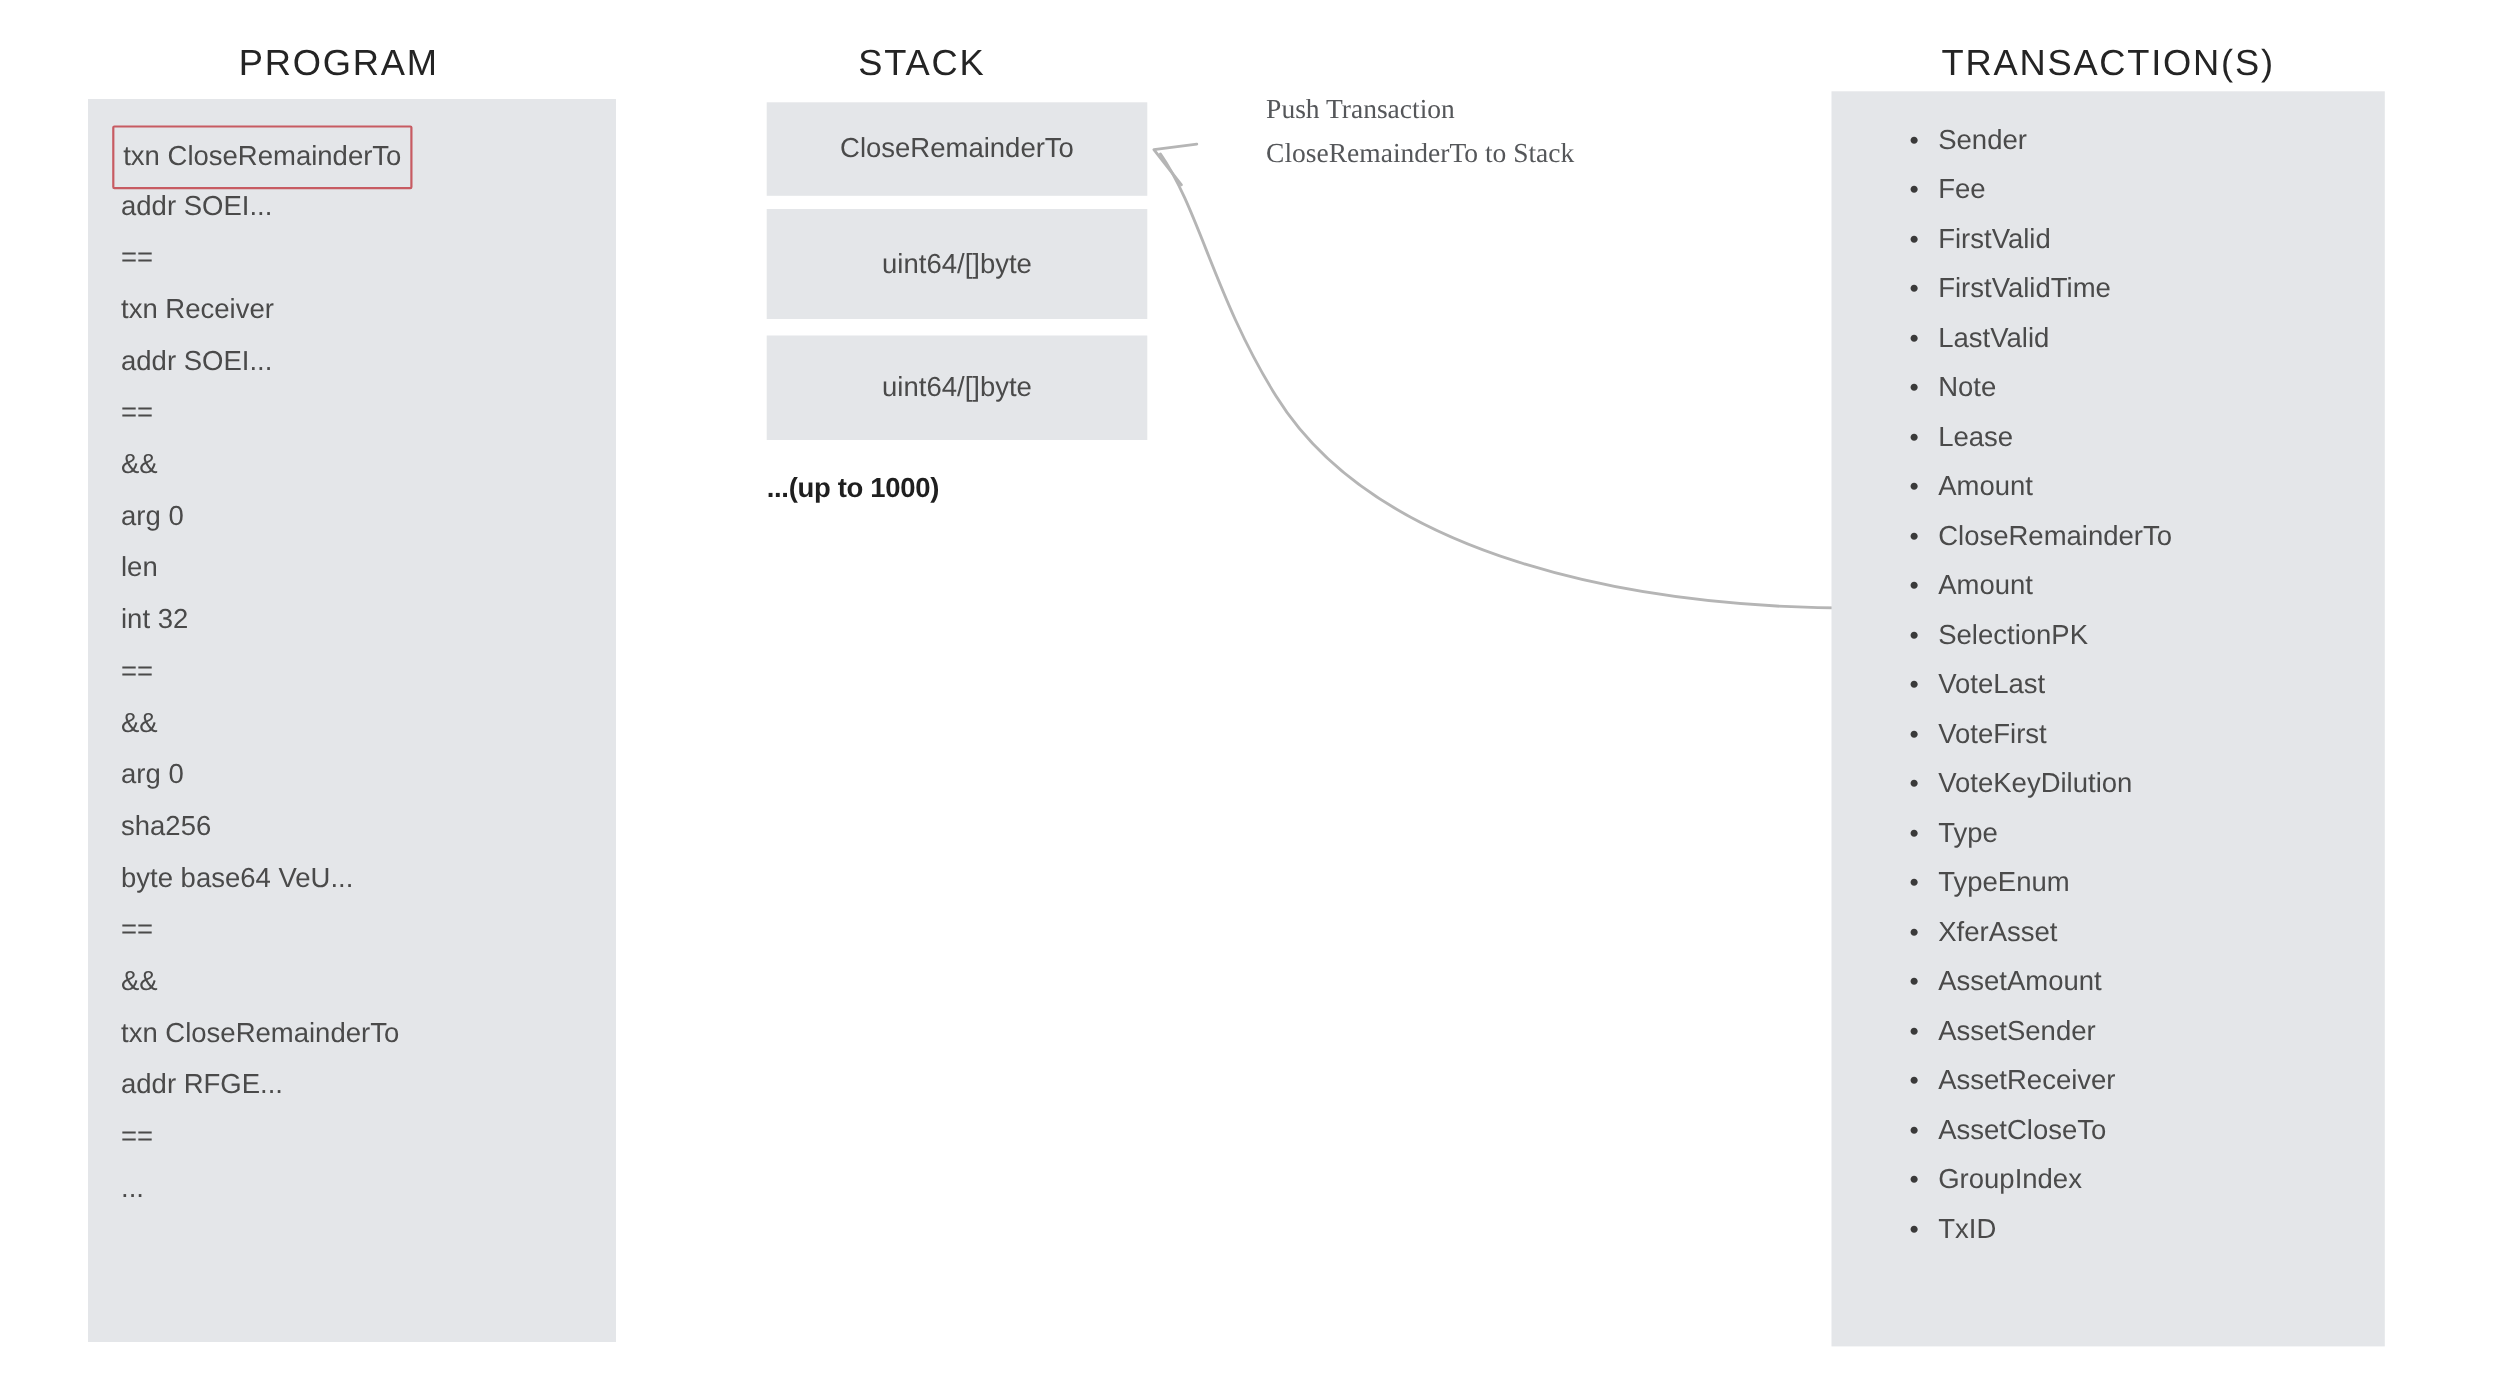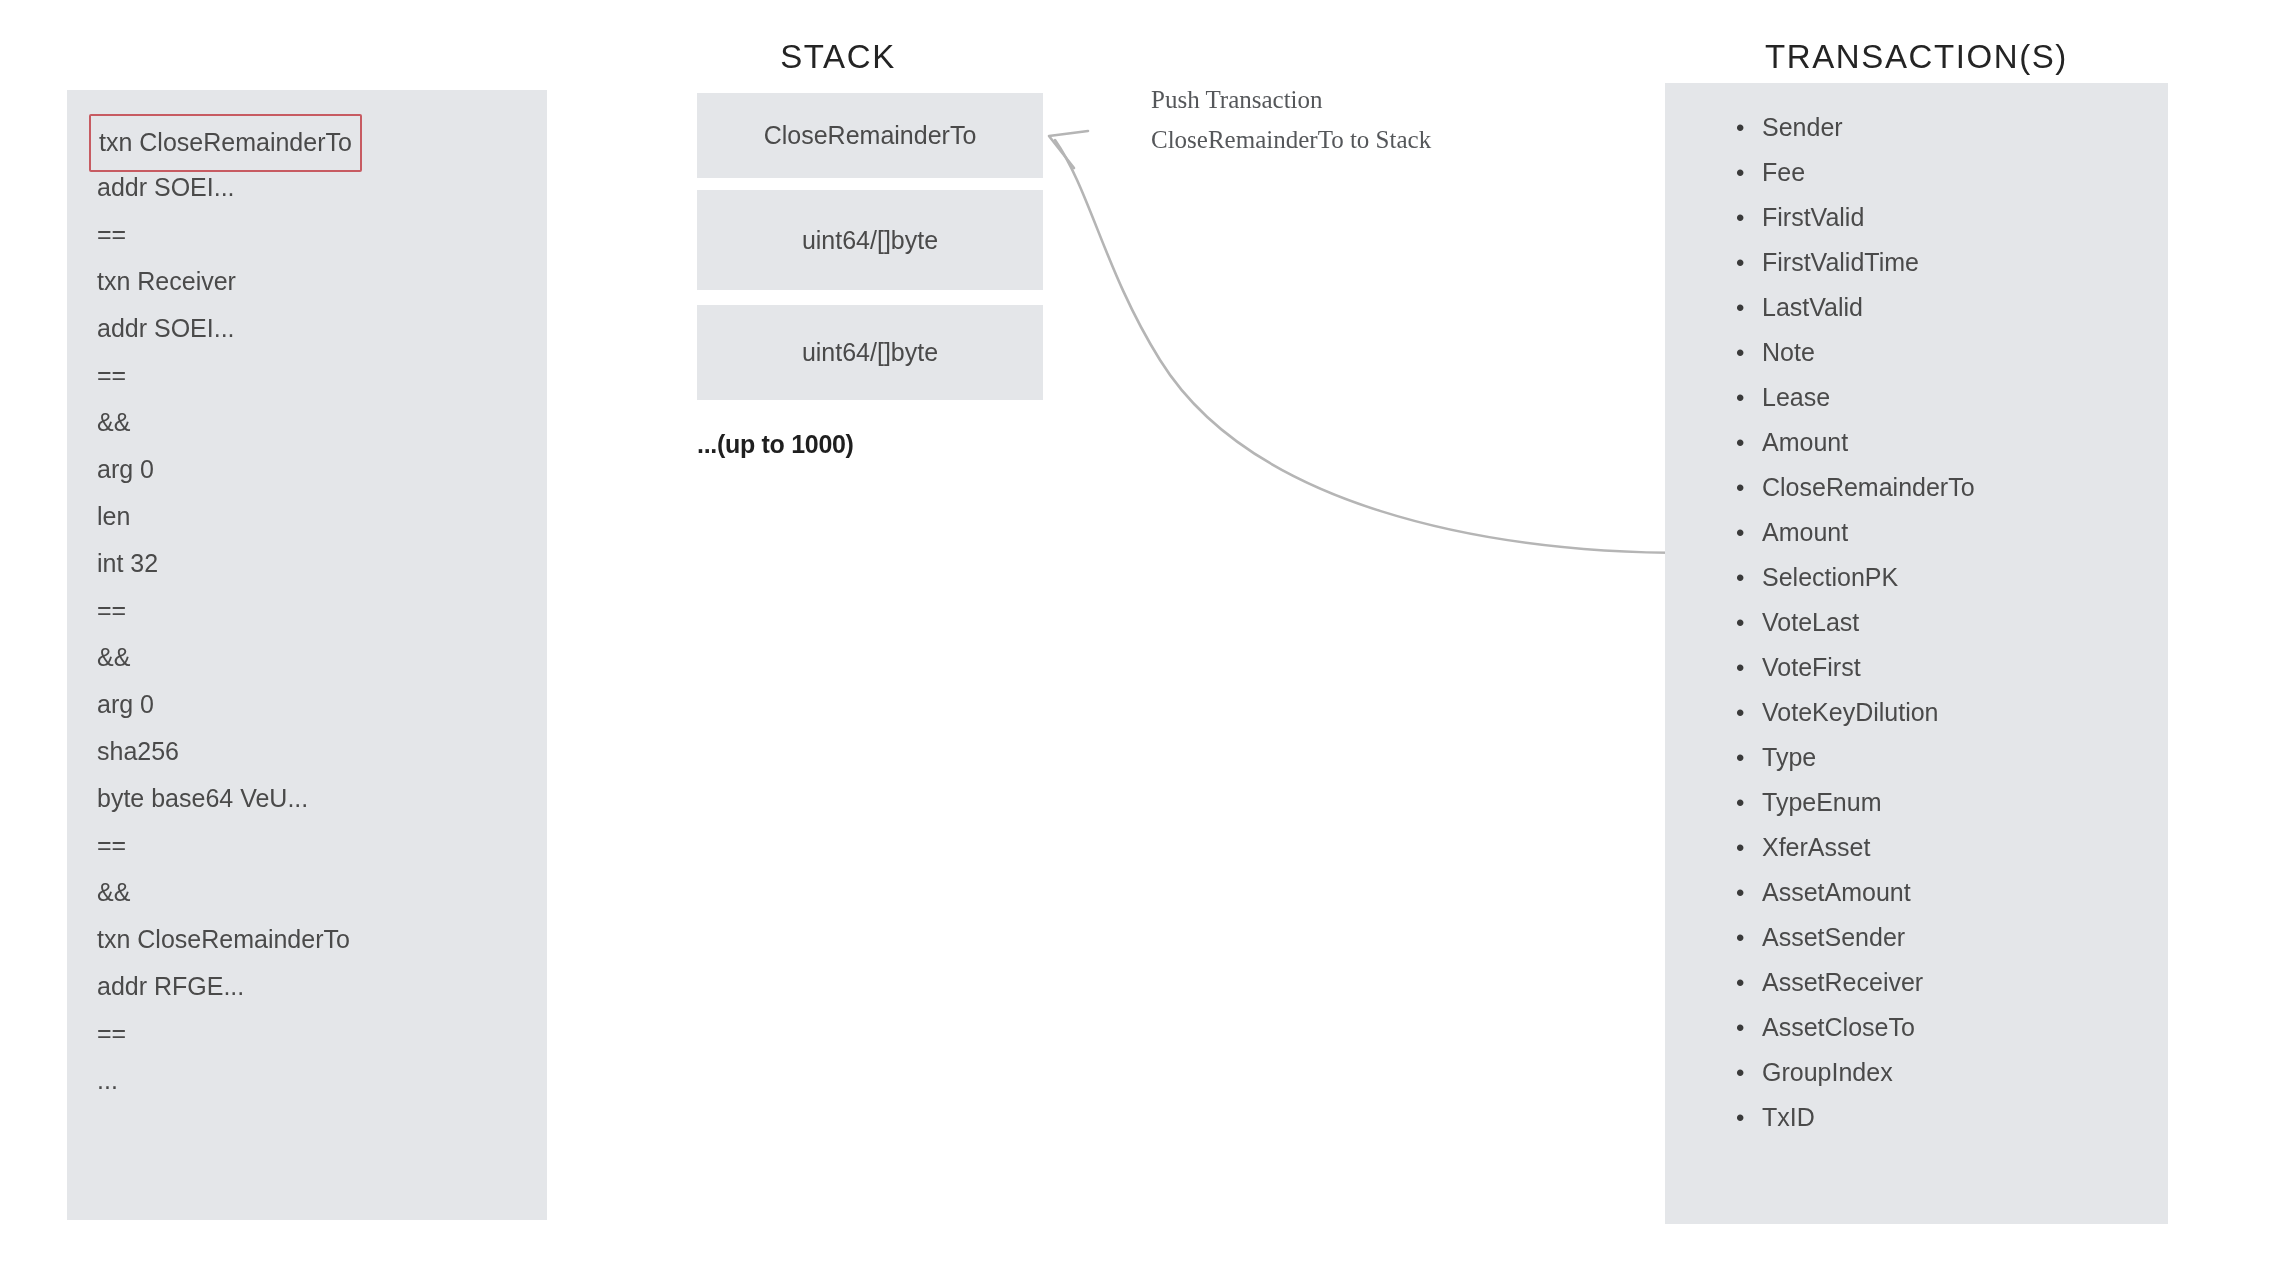"PROGRAM" div.col-title { html: none -> <div>PROGRAM</div> }
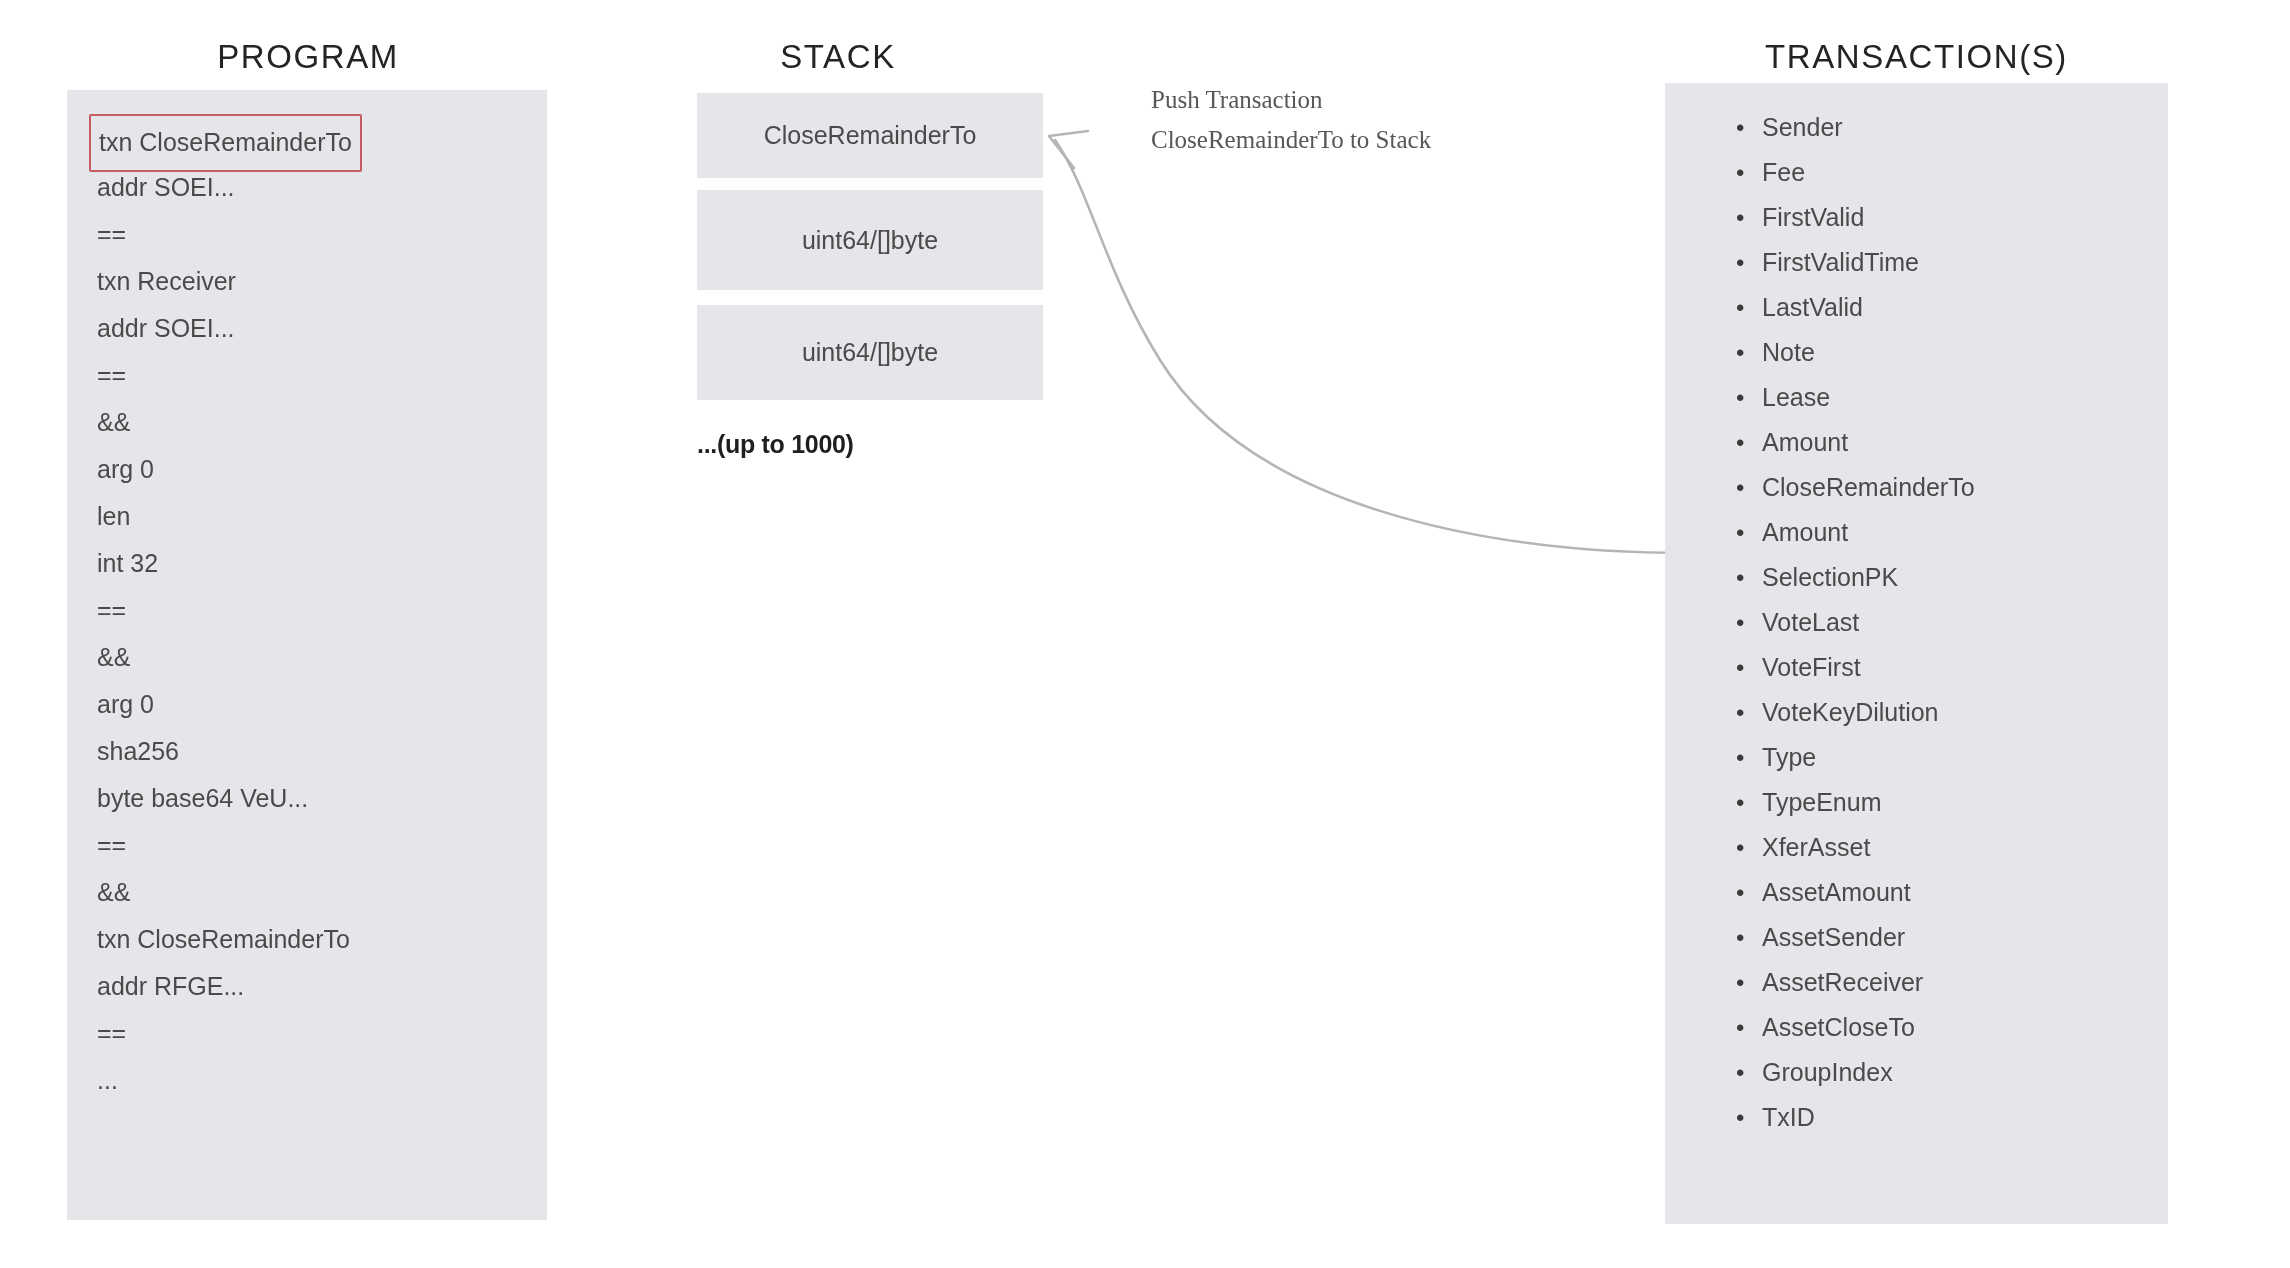"txn CloseRemainderTo" #program-panel { left: 67px -> 80px }
